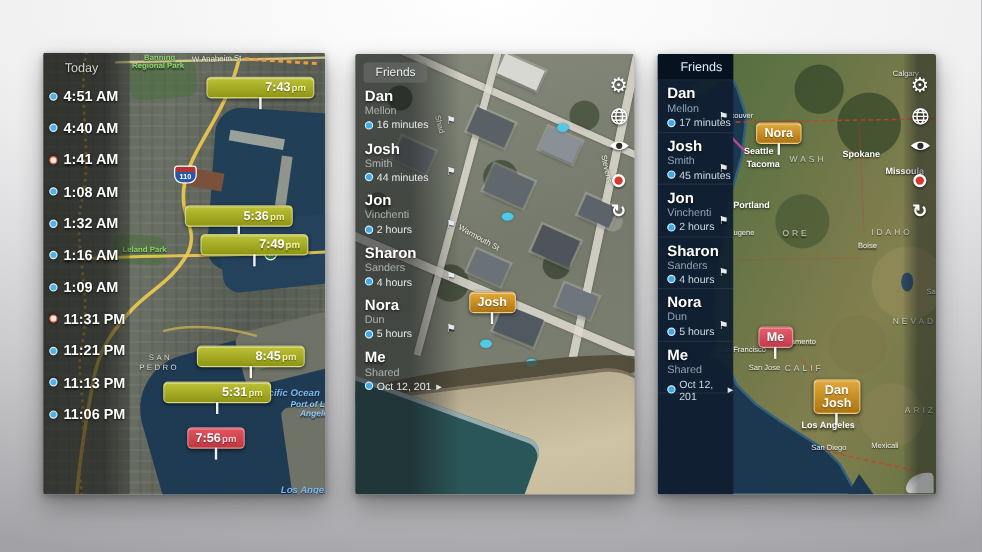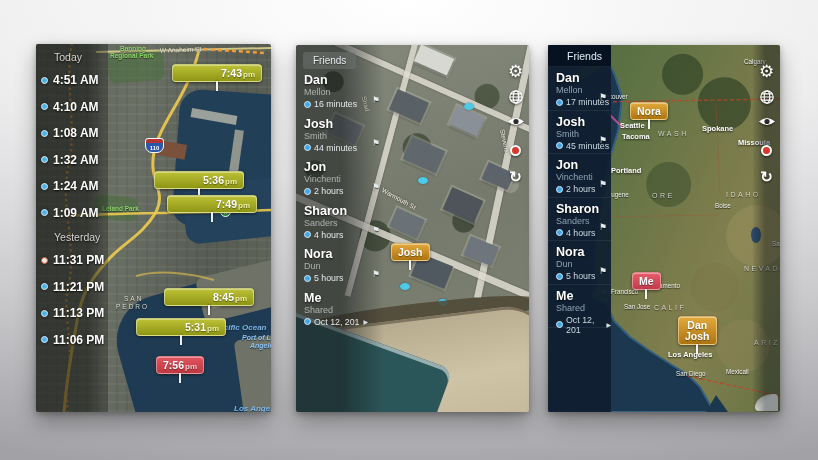"4:10 AM" span { text: 4:10 -> 4:40 }
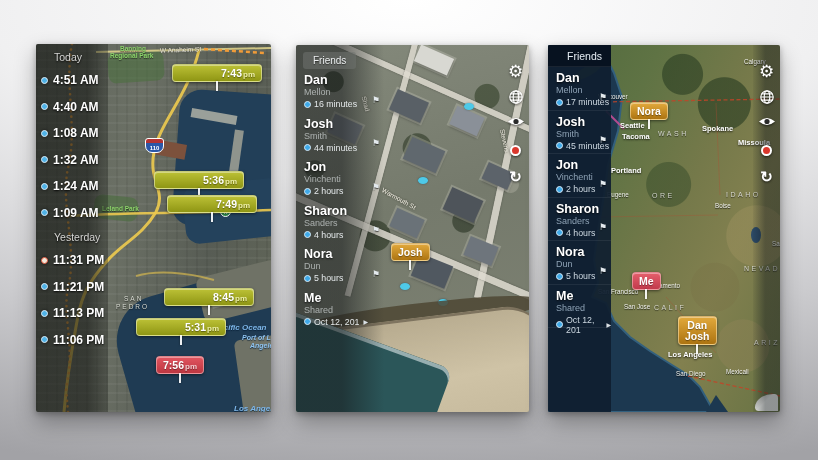"1:41 AM" div.titem { html: none -> <div> <i></i> <span>1:41 AM</span> </div> }
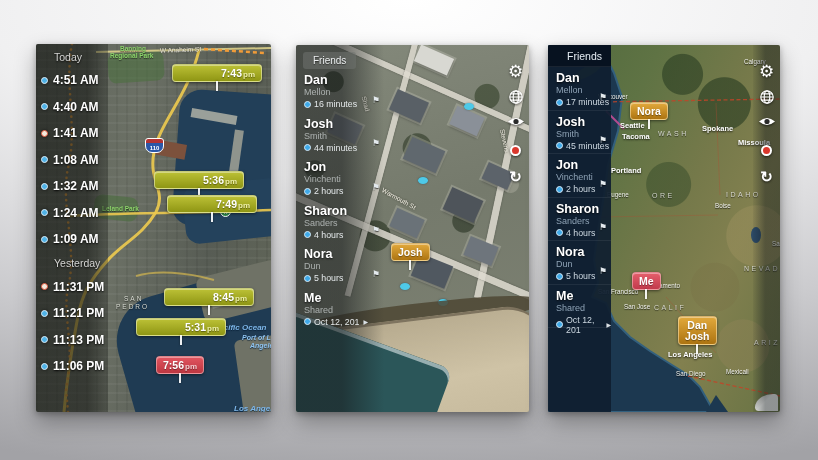"1:24 AM" span { text: 1:24 -> 1:16 }
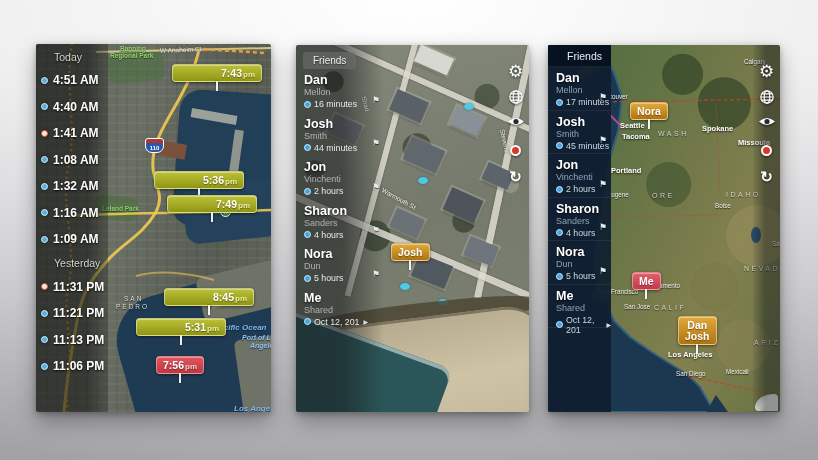"Yesterday" div.titem { html: <div> <span>Yesterday</span> </div> -> none }
